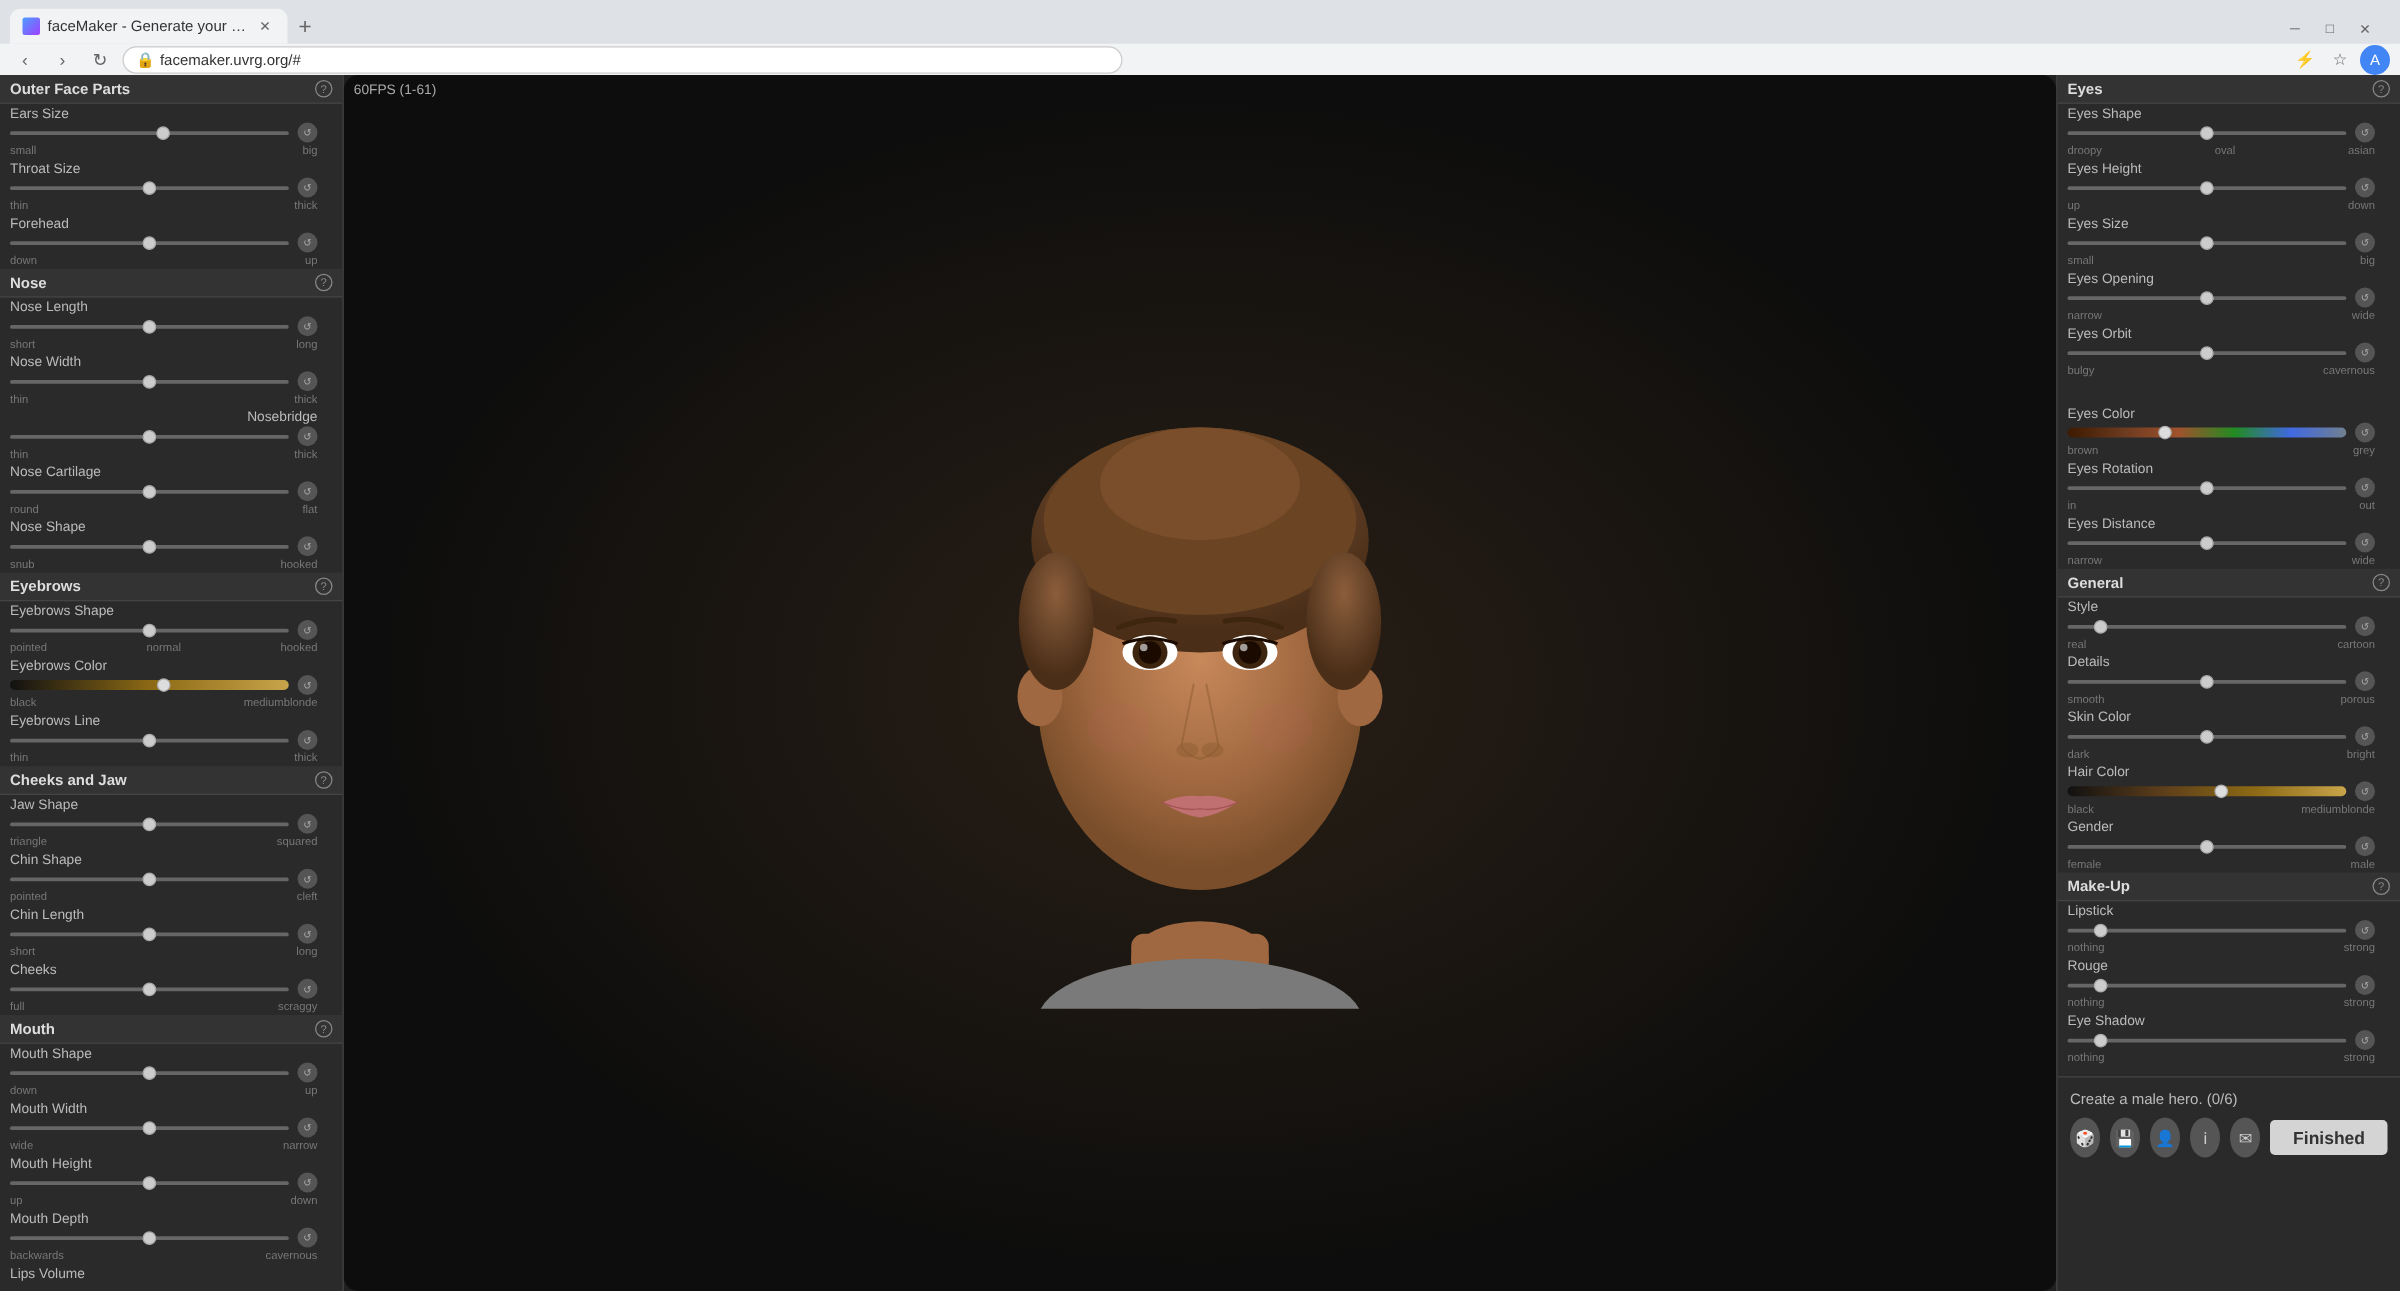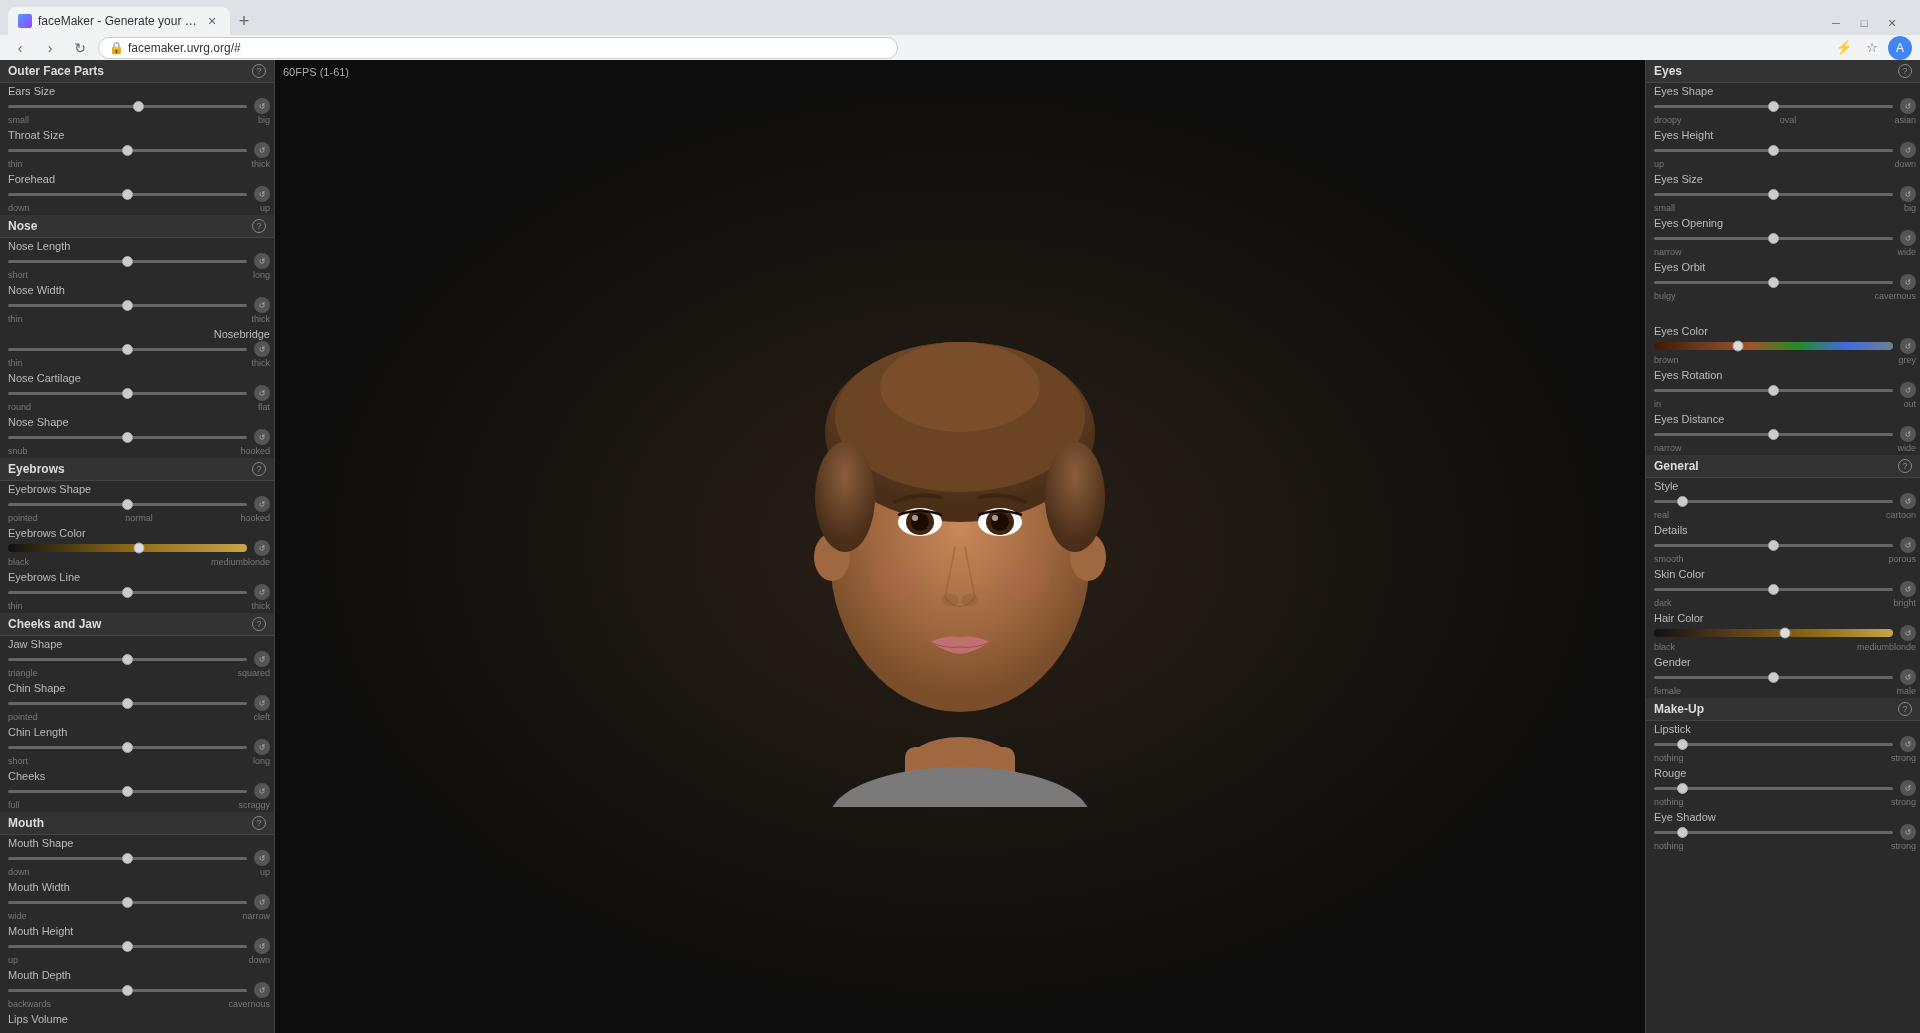"60FPS (1-61)" .center-view { border-radius: none -> 12px }
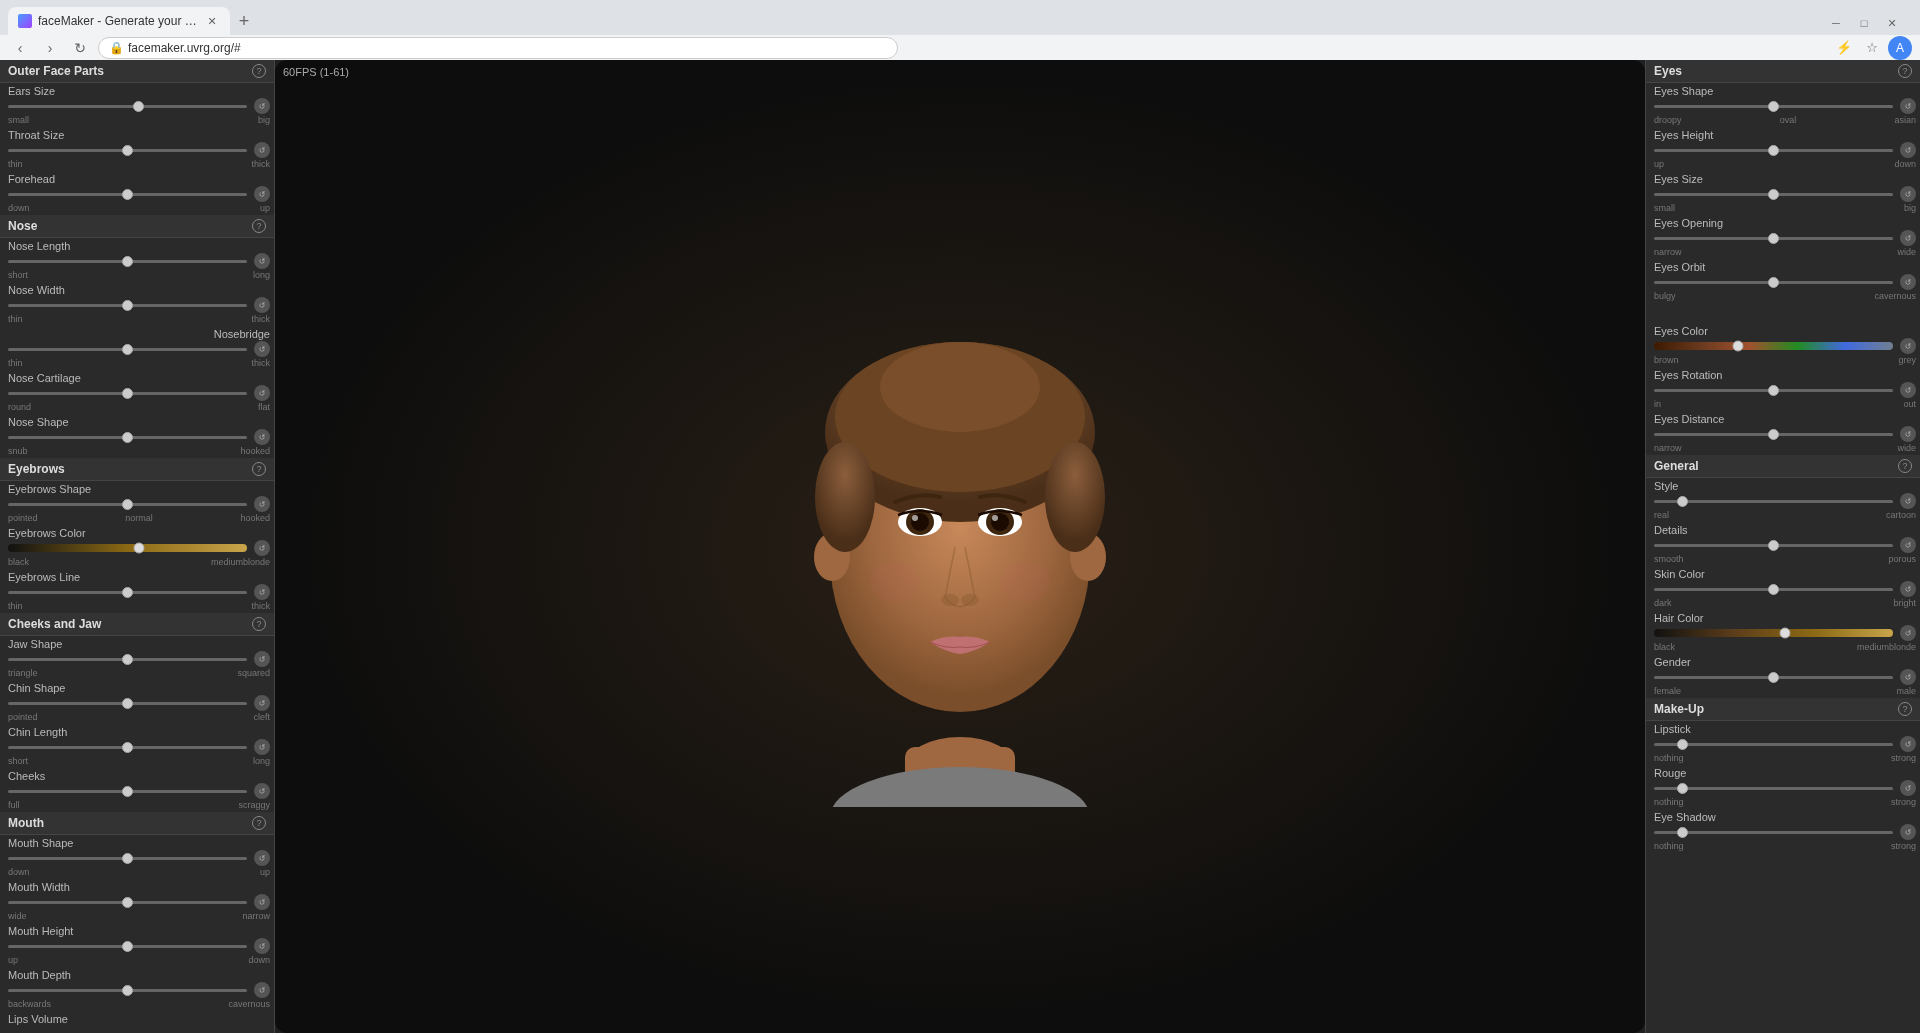"Ears Size" .slider-row { padding: 2px 4px 2px 8px -> 2px 20px 2px 8px }
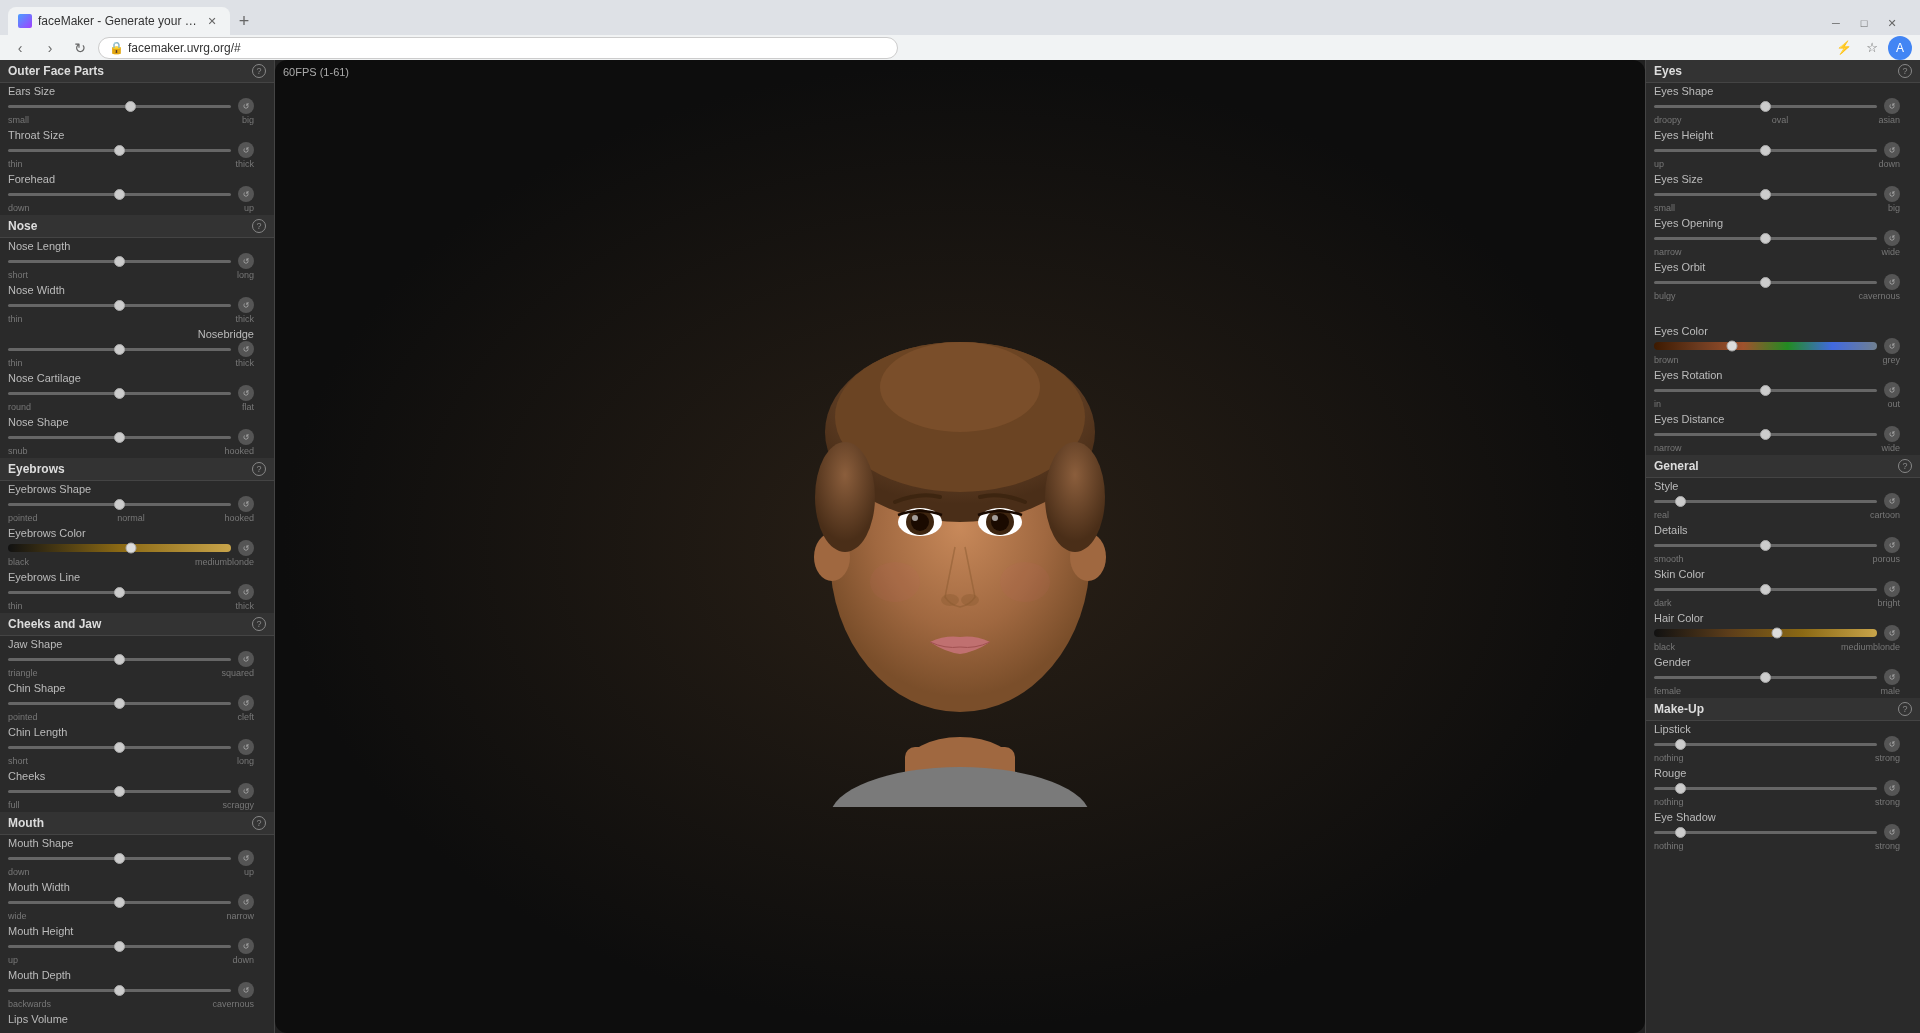"Create a male hero. (0/6)" div { html: none -> <div> <div>Create a male hero. (0/6)</div> <div> <div>🎲</div> <div>💾</div> <div>👤</div> <div>ℹ</div> <div>✉</div> <div>Finished</div> </div> </div> }
